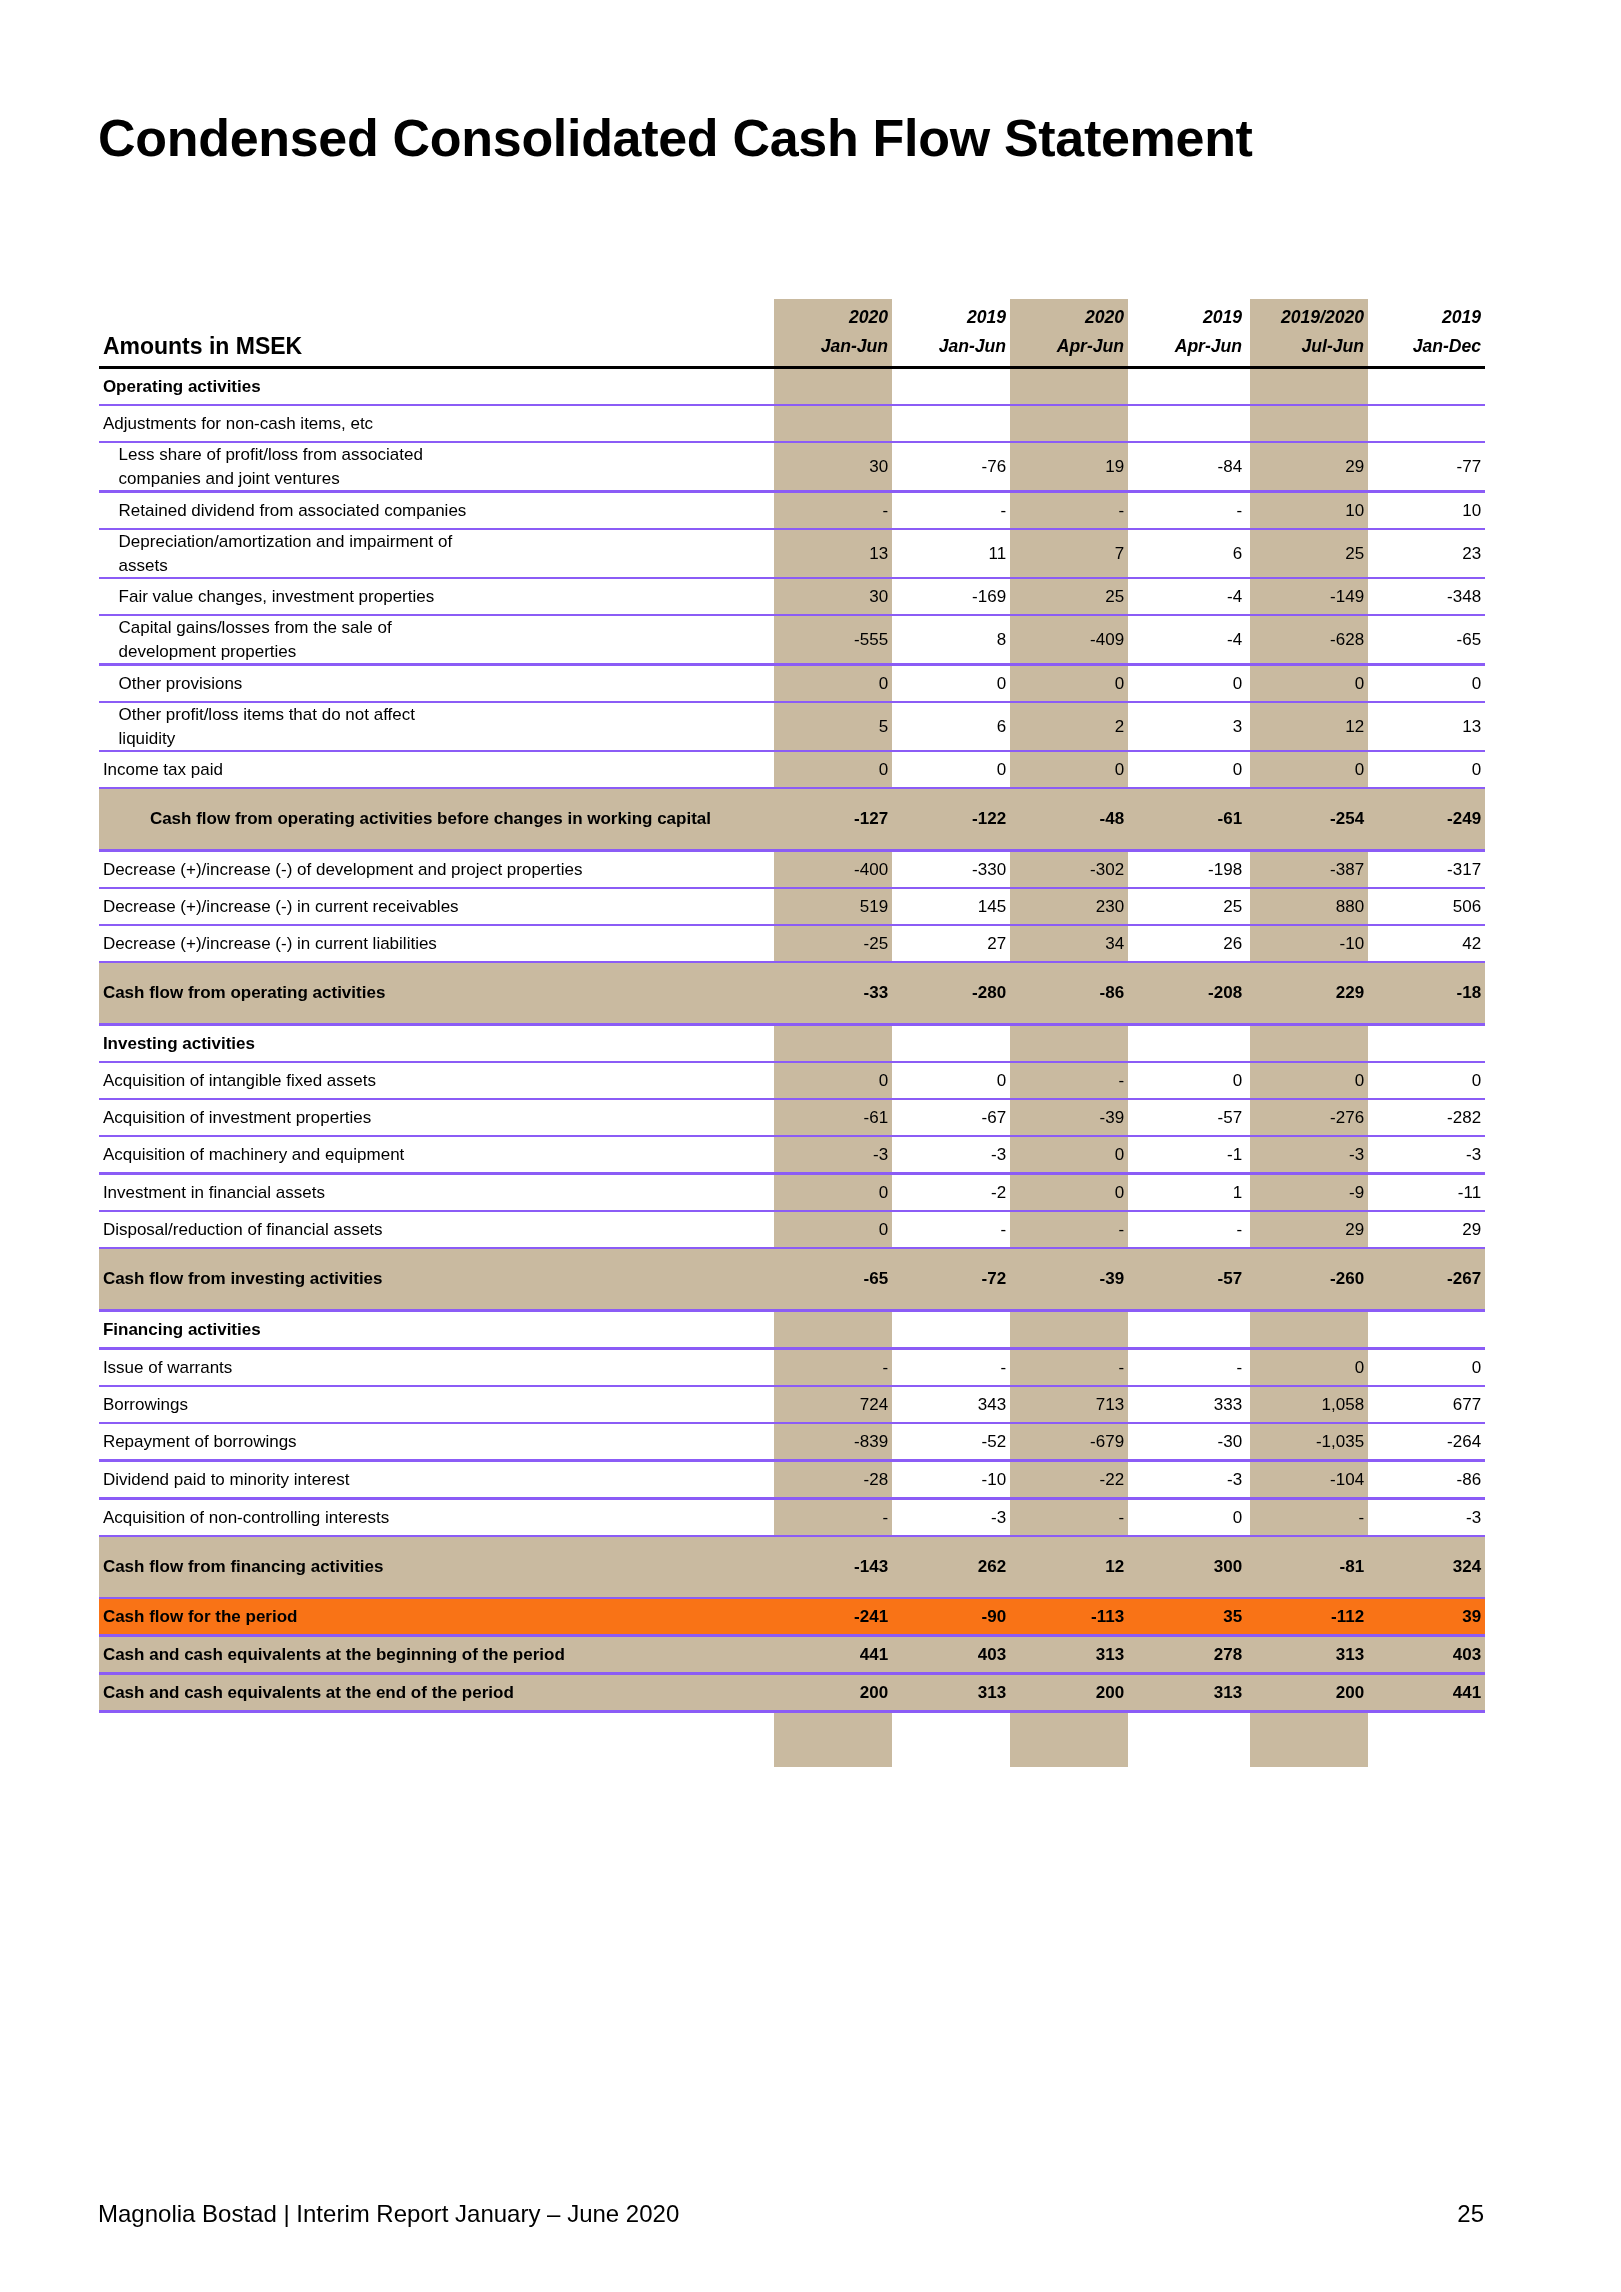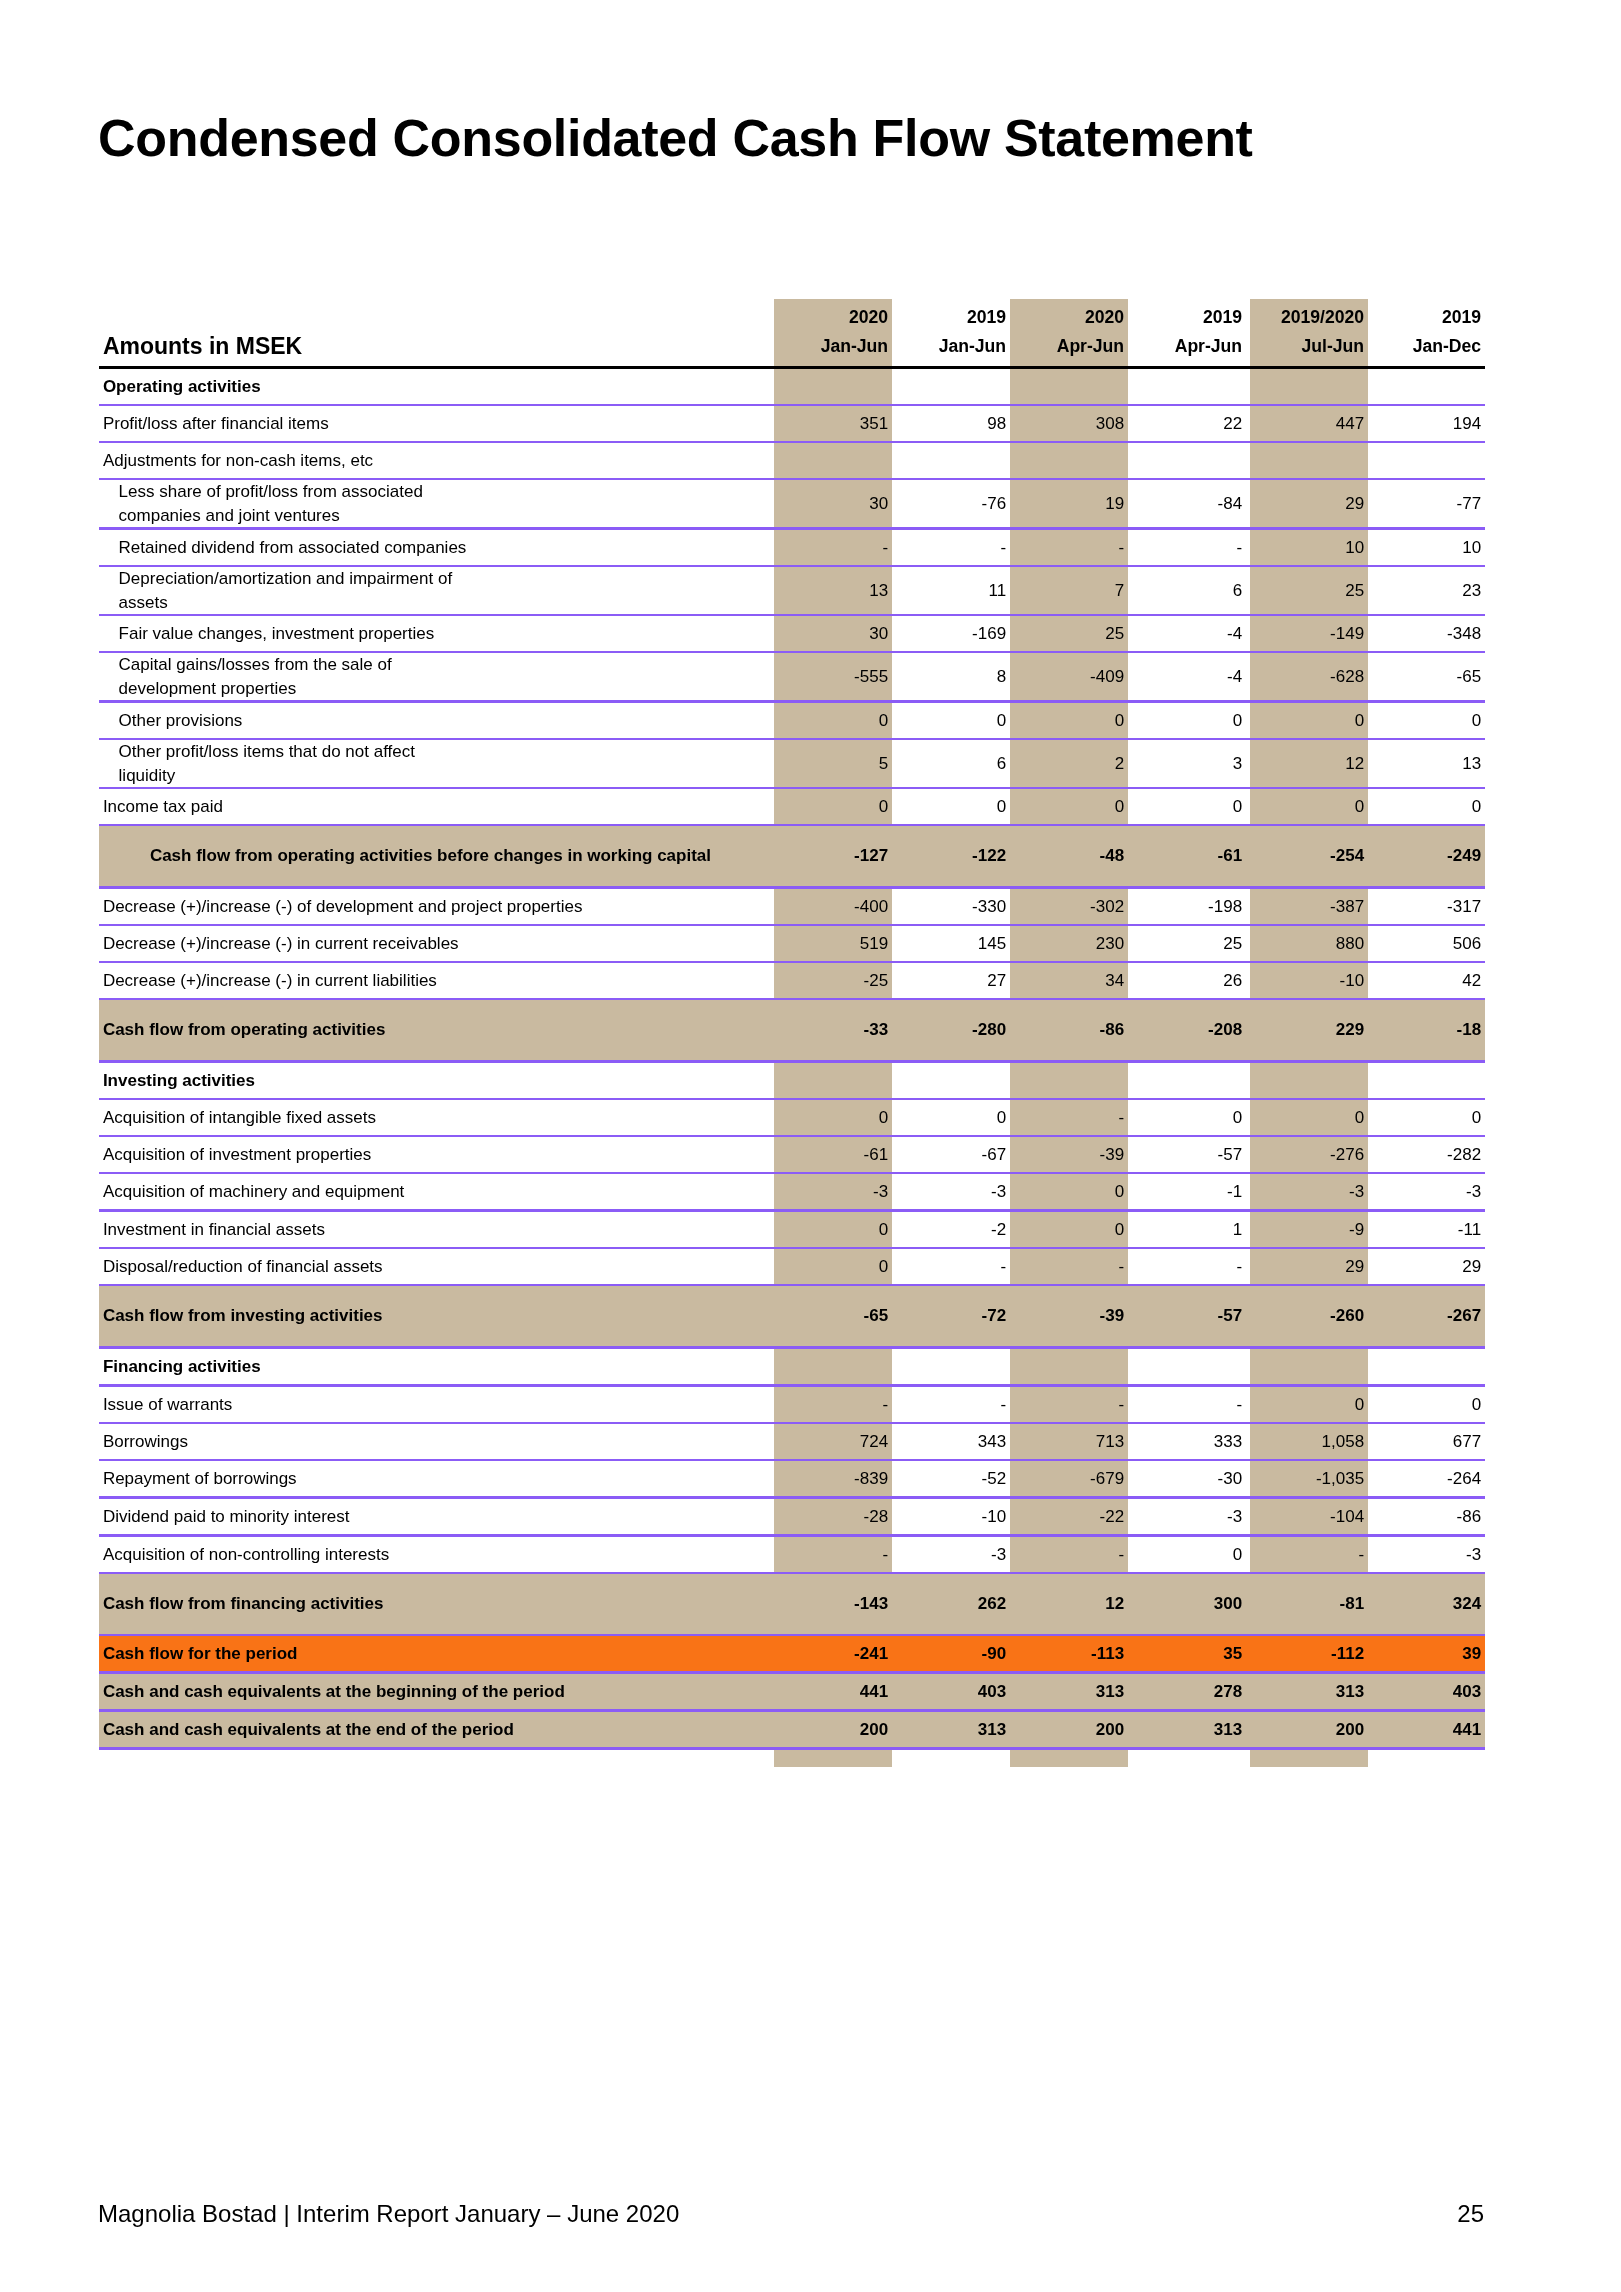"2020" .hdr .col span { font-style: none -> italic }
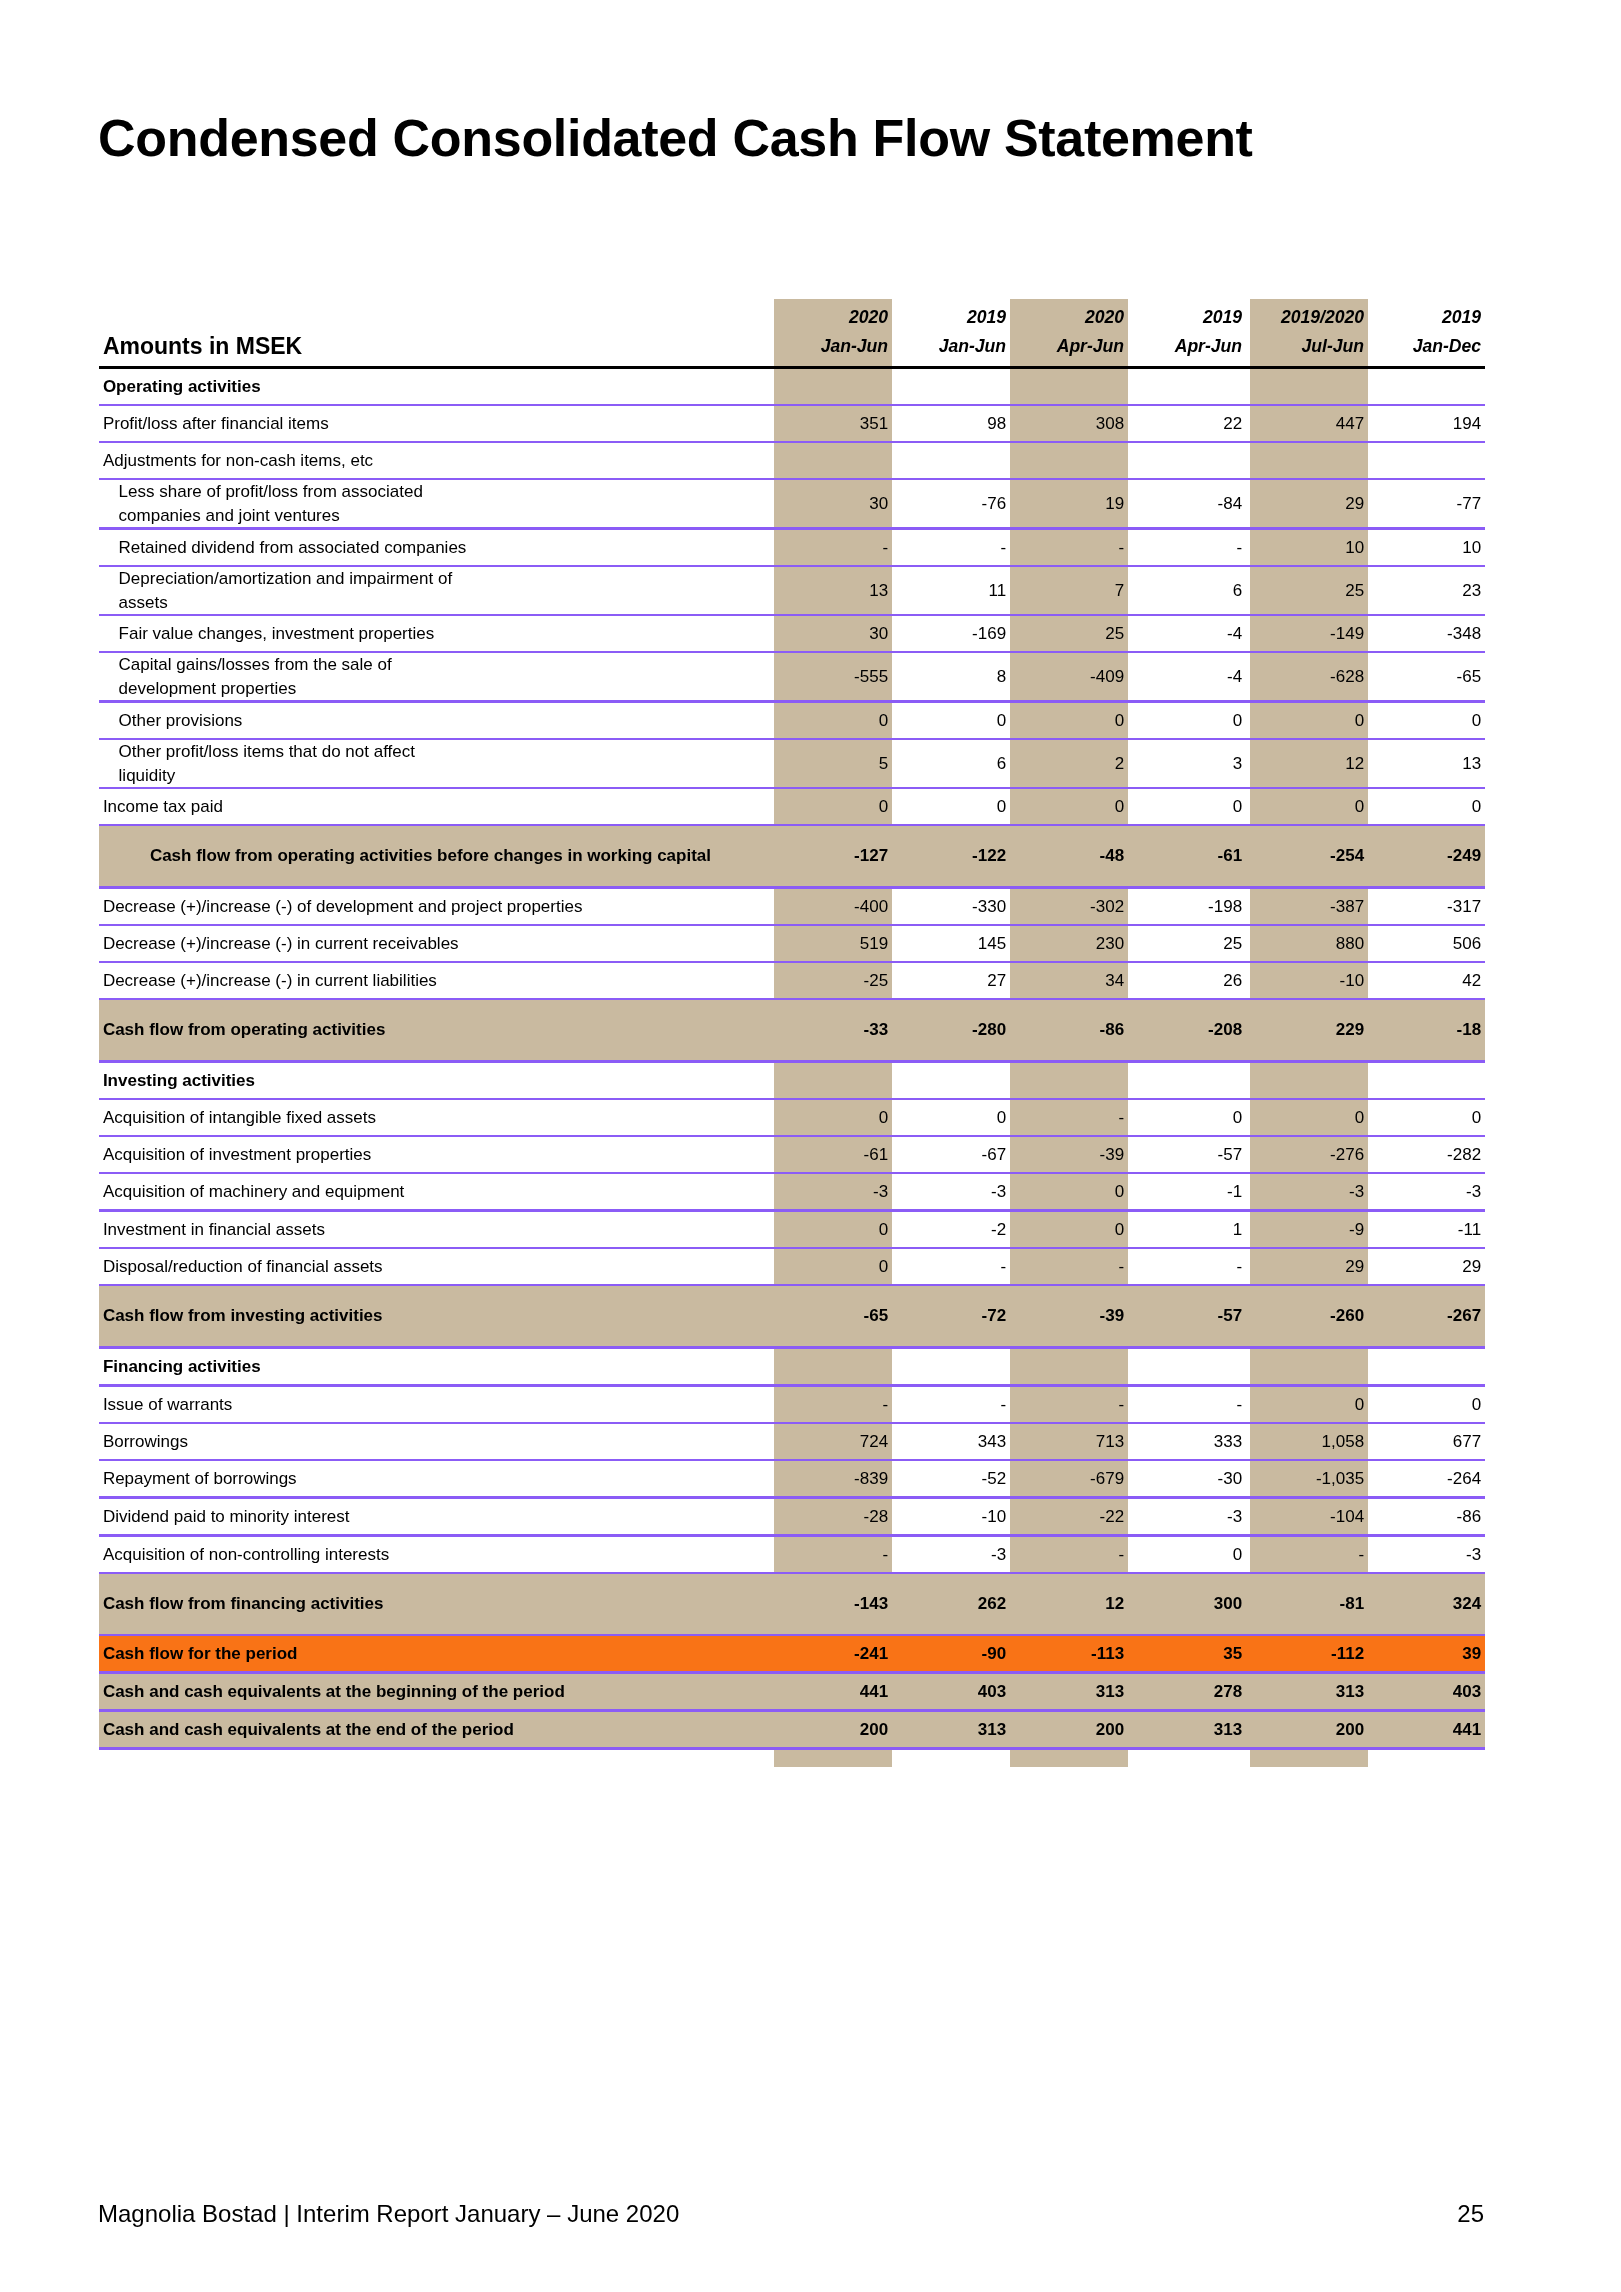"Profit/loss after financial items" div.row { html: <div> <span>Profit/loss after financial items</span> <span>351</span> <span>98</span> <span>308</span> <span>22</span> <span>447</span> <span>194</span> </div> -> none }
